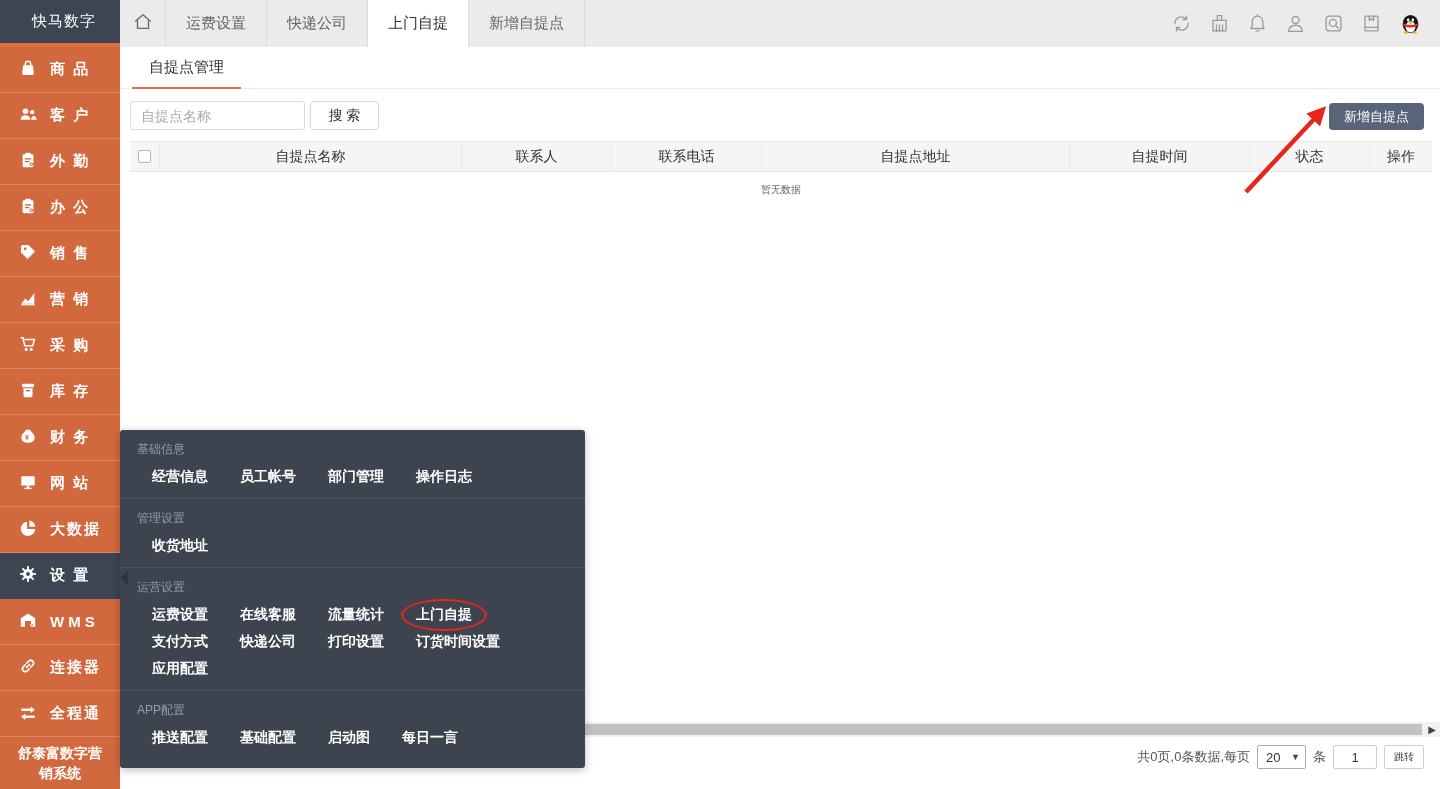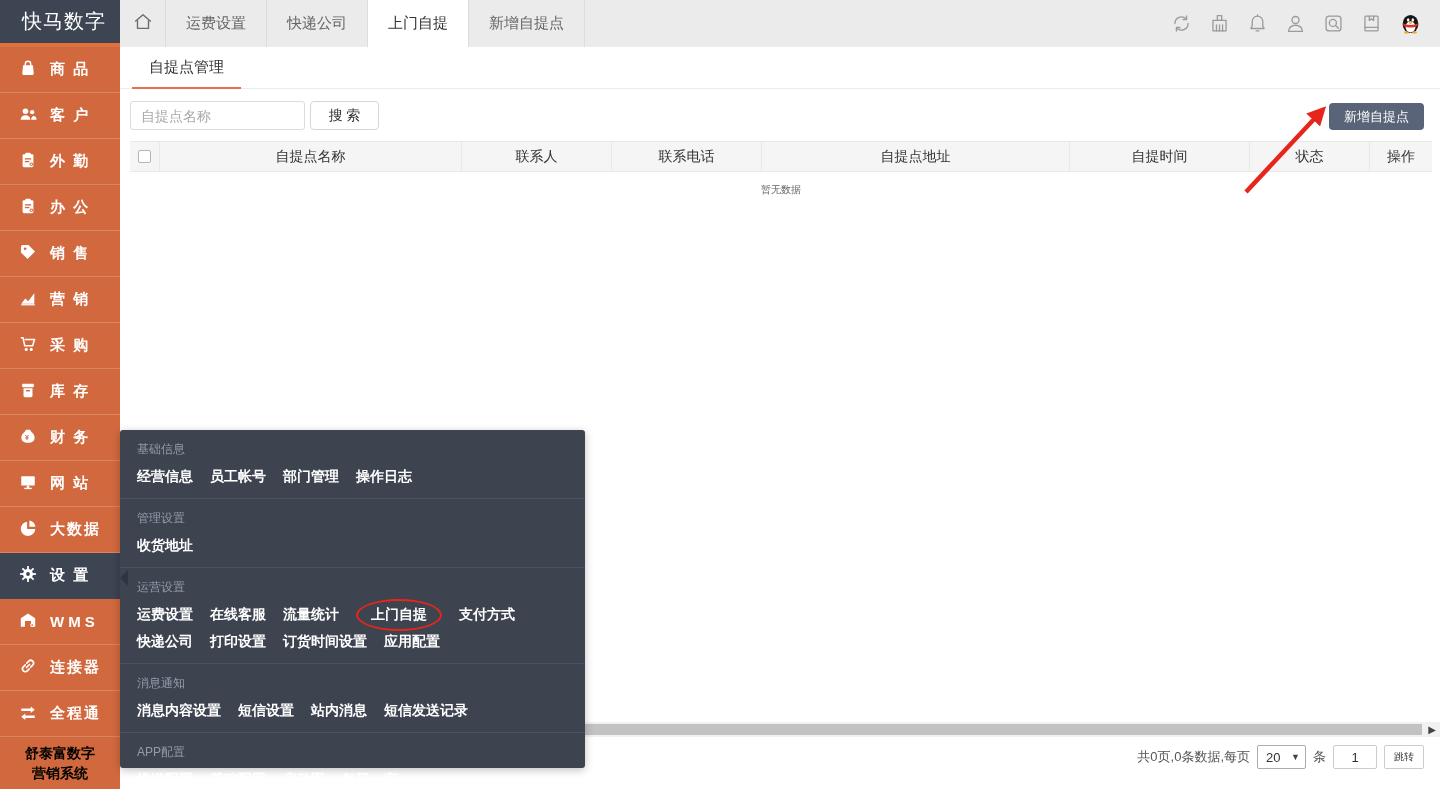"快马数字" .logo { font-size: 20px -> 15px }
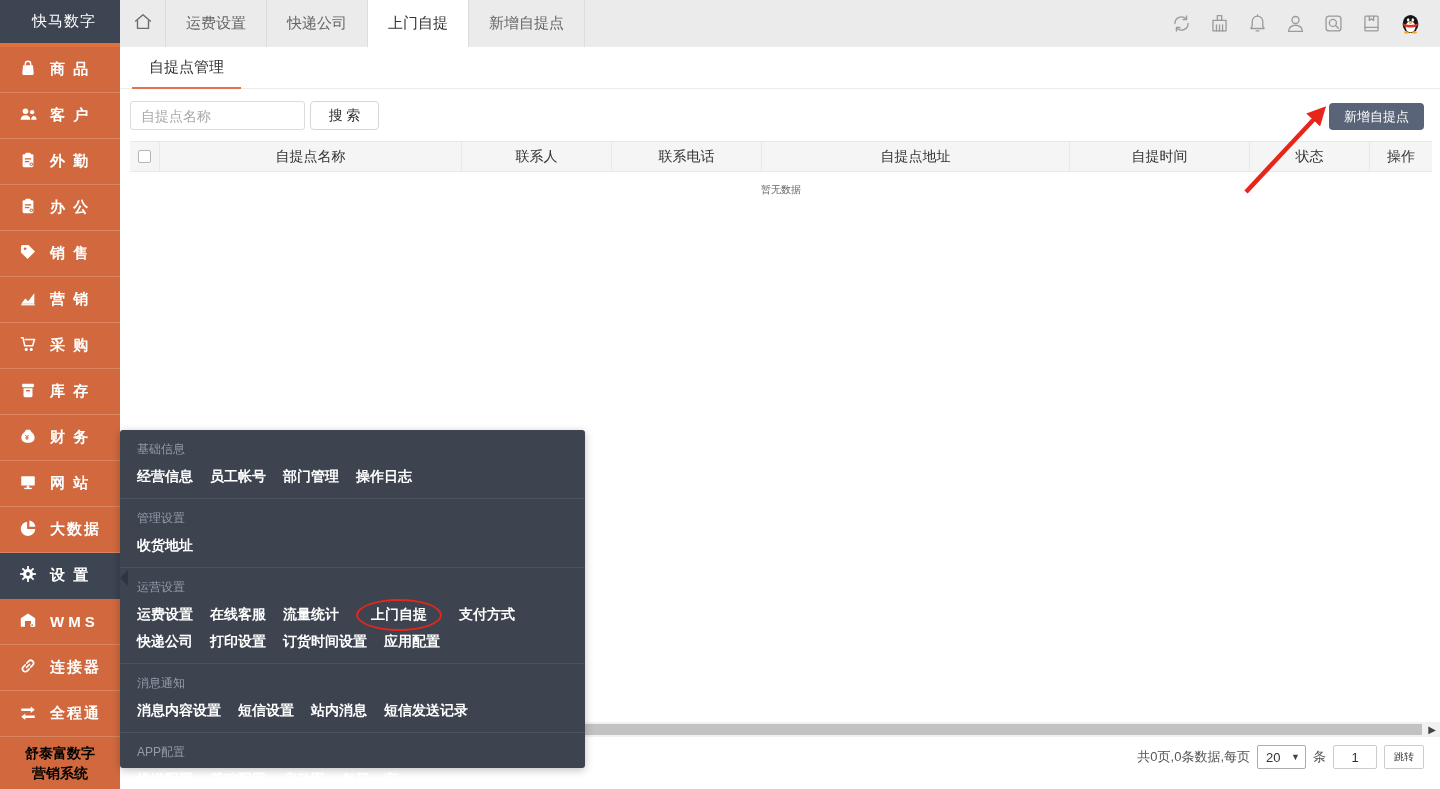"经营信息" .menu-item { margin-left: none -> 15px }
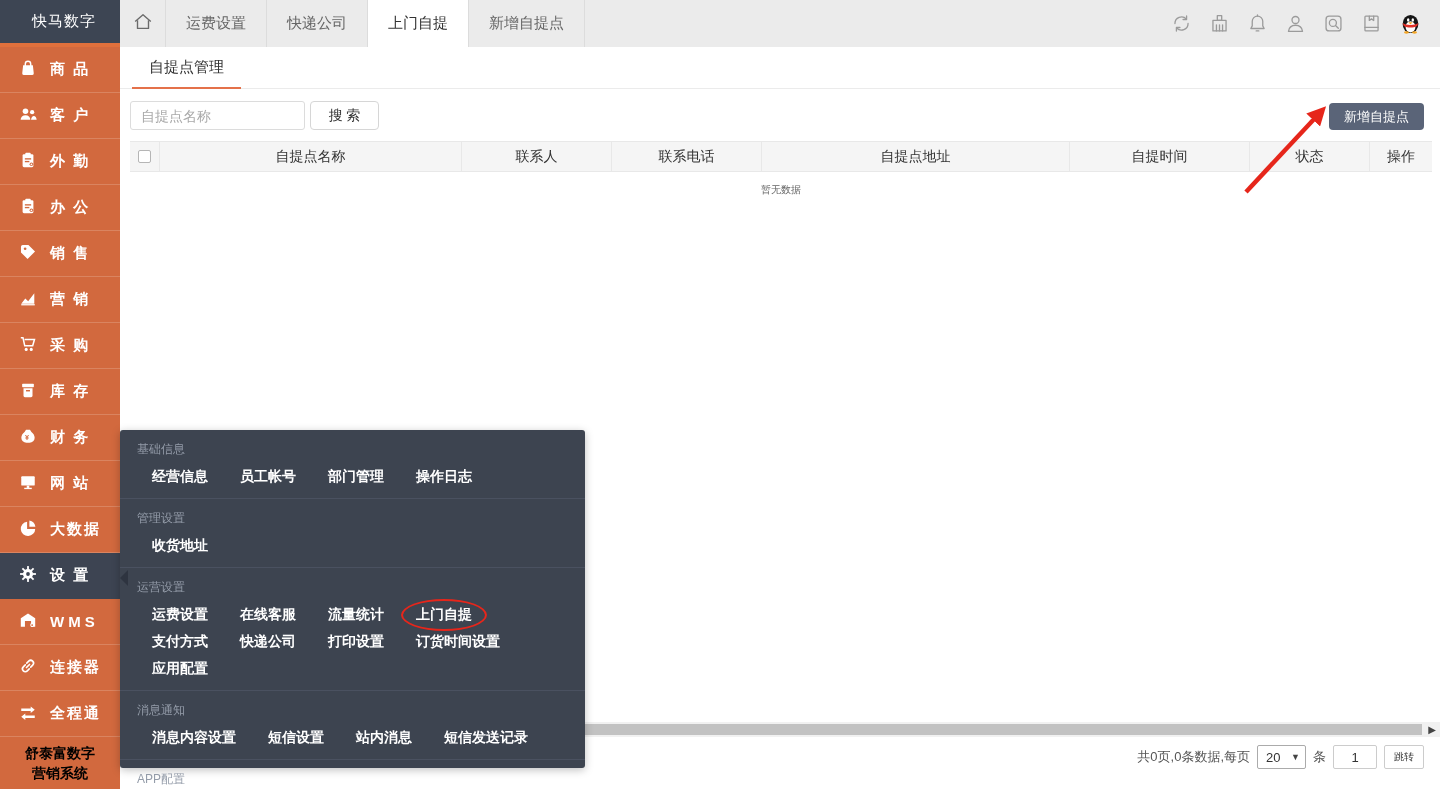"消息通知" div.menu-section { html: <div> <div>消息通知</div> <div> <span>消息内容设置</span> <span>短信设置</span> <span>站内消息</span> <span>短信发送记录</span> </div> </div> -> none }
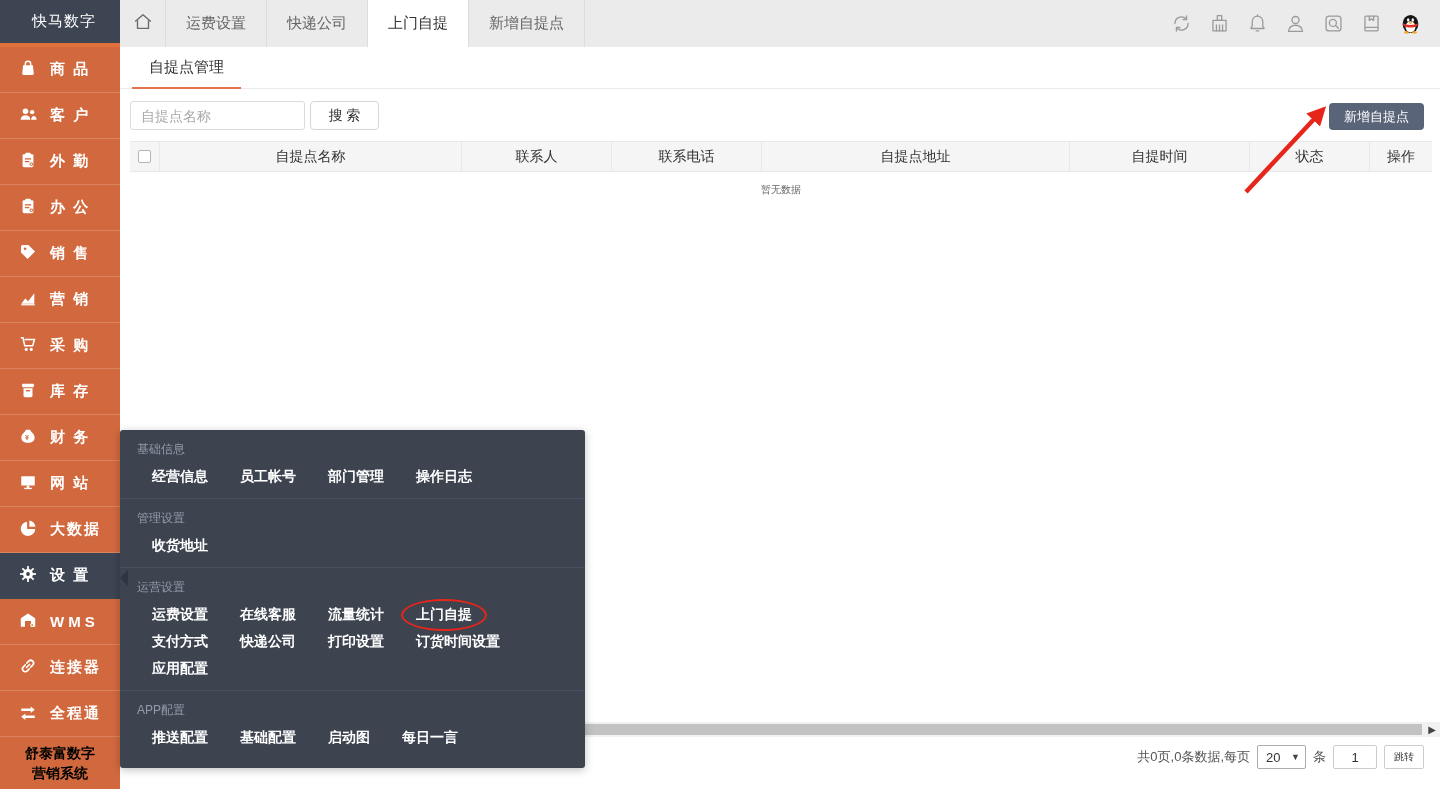"舒泰富数字营销系统" .side-footer { color: #000000 -> #ffffff; padding: 6px 22px 0 -> 6px 15px 0 }
